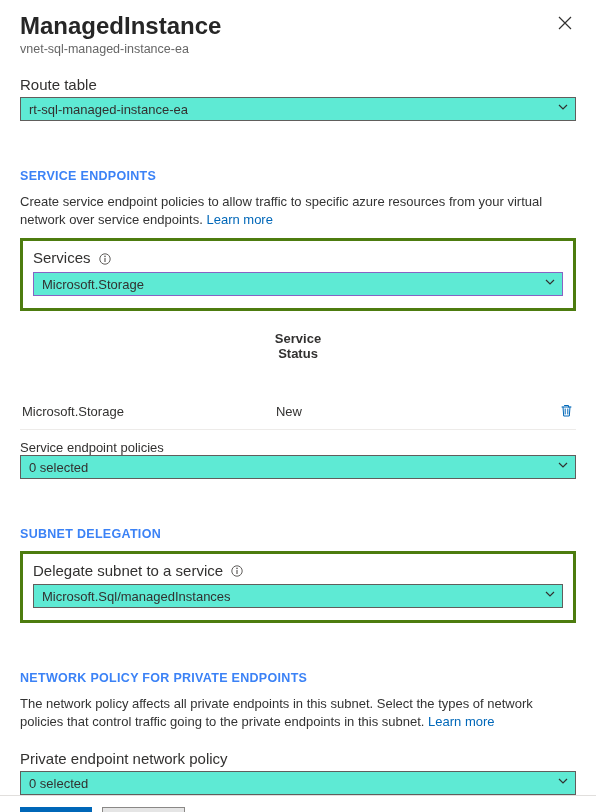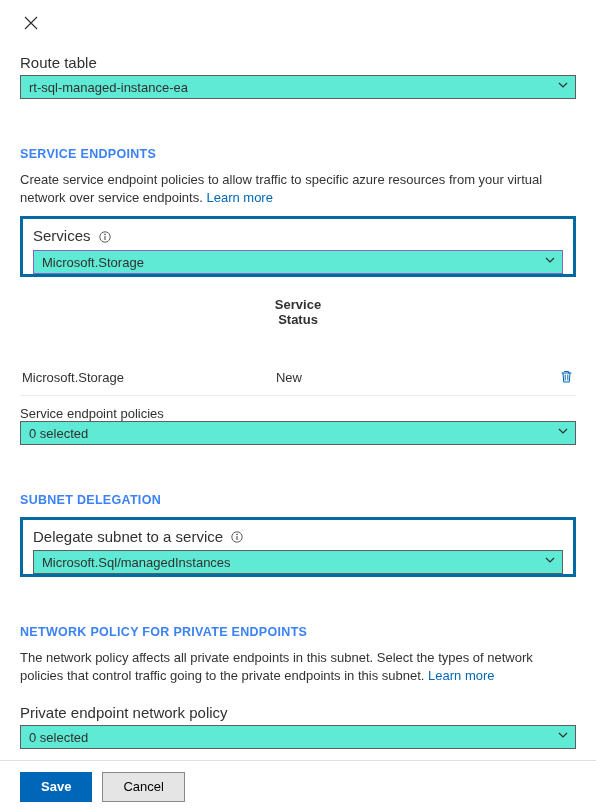"ManagedInstance" div { html: none -> <div> <h1>ManagedInstance</h1> <div>vnet-sql-managed-instance-ea</div> </div> }
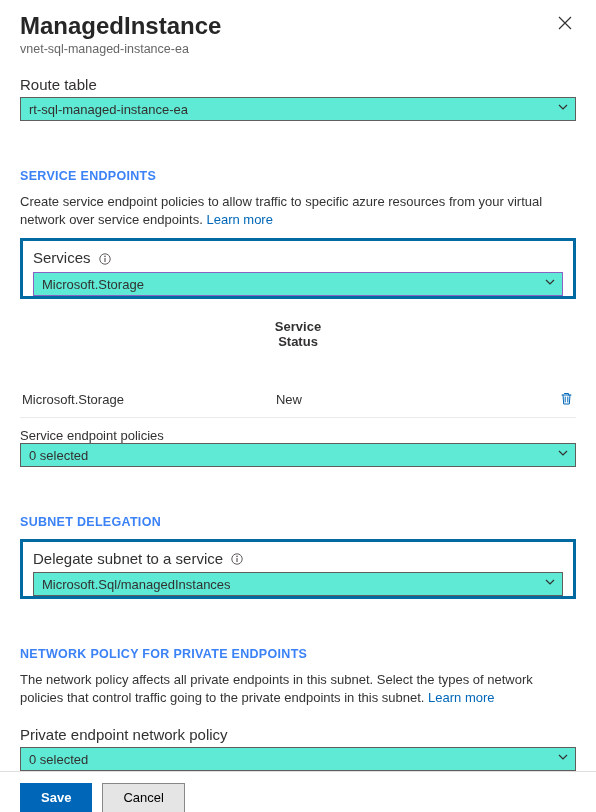"Services" .redbox { border: 3px solid #0369a1 -> 3px solid #4d7c0f; padding: 8px 10px 0 10px -> 8px 10px 12px 10px }
